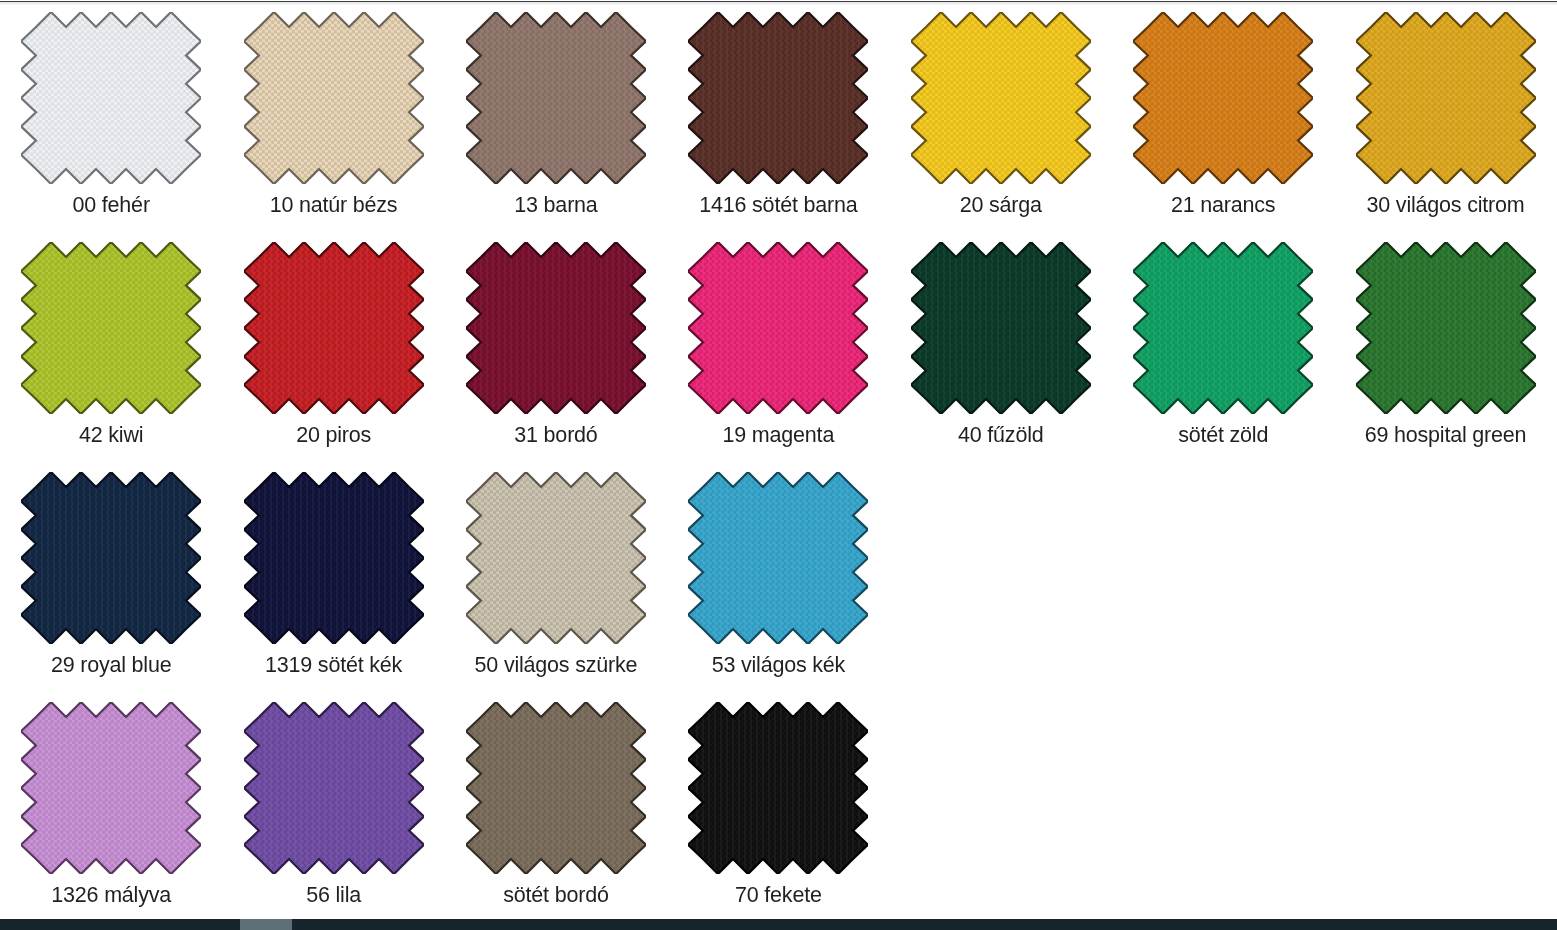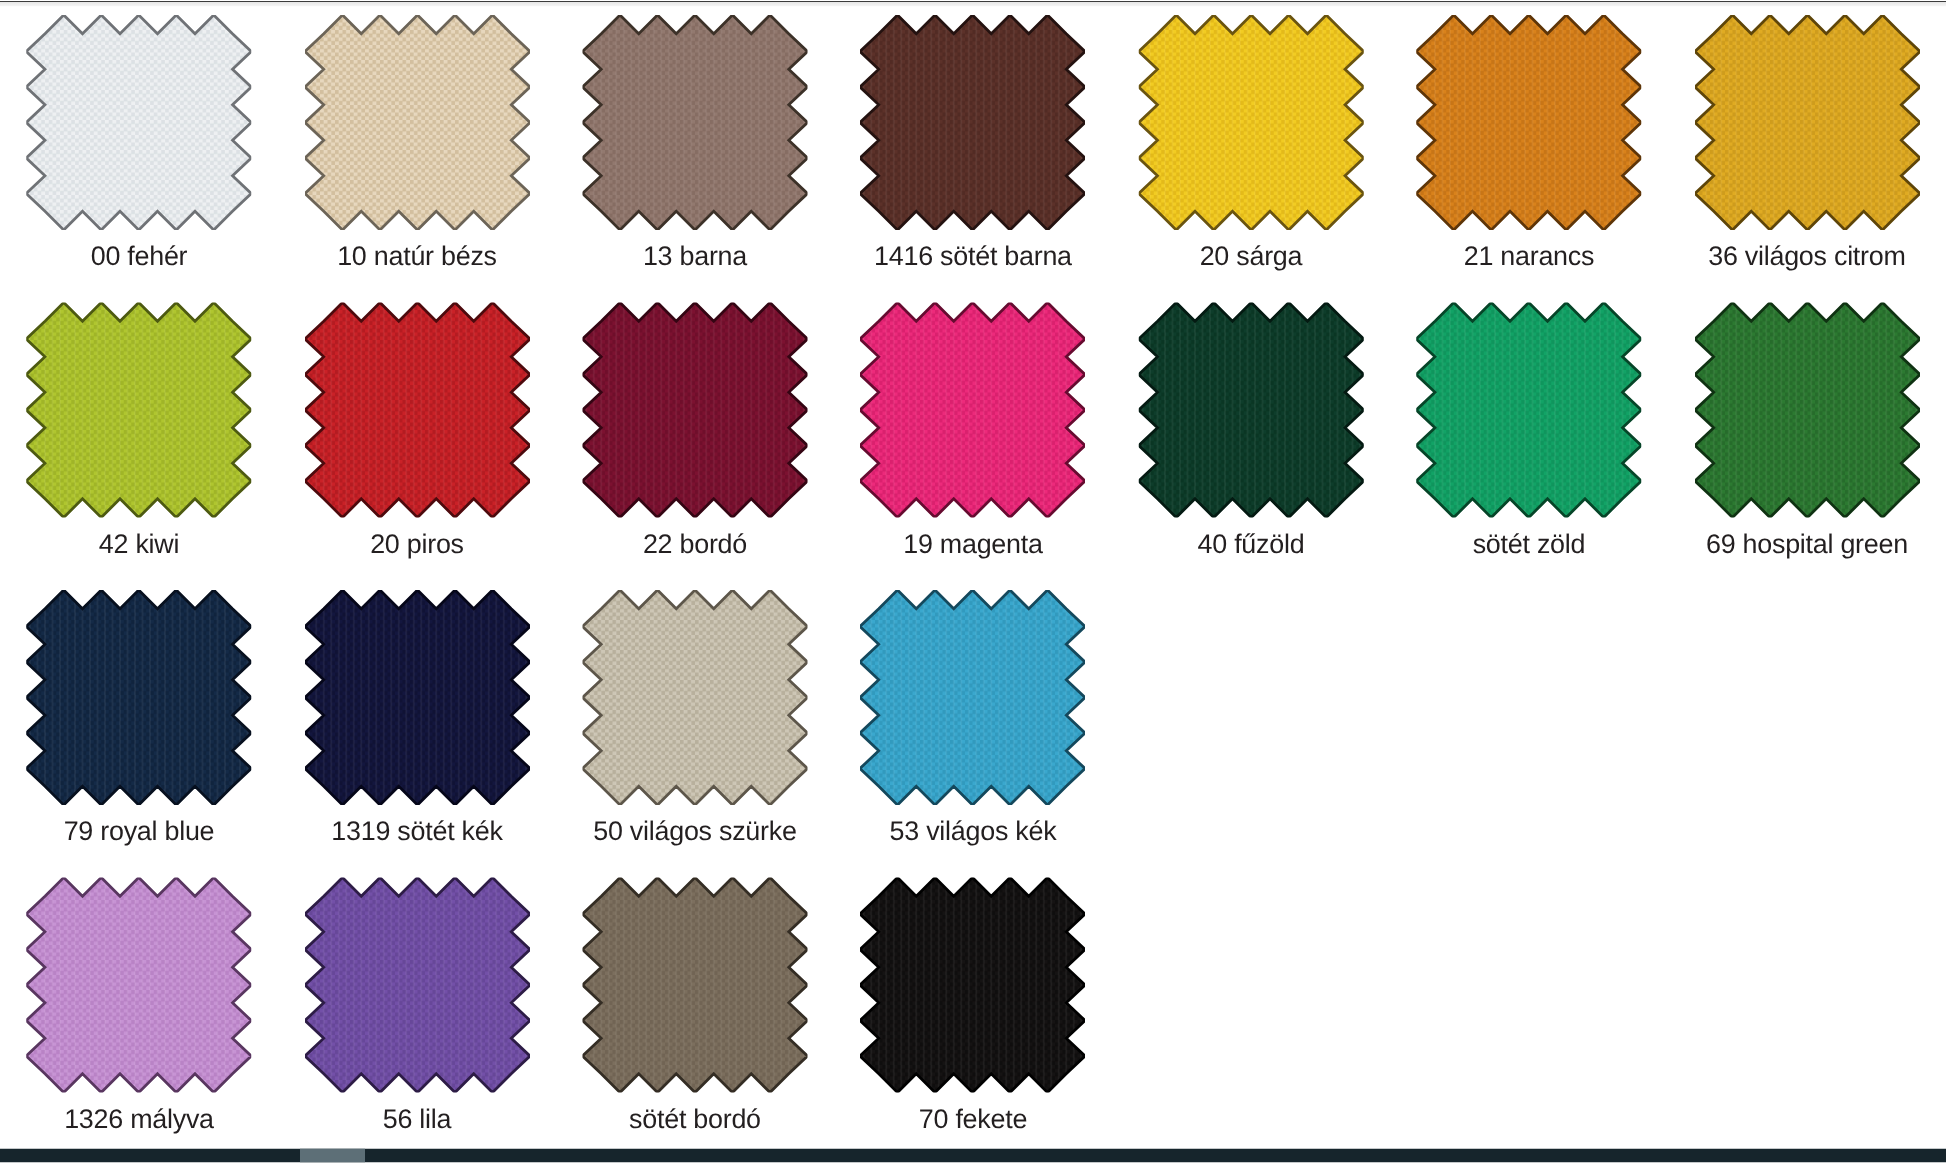"36 világos citrom" div.label { text: 36 -> 30 }
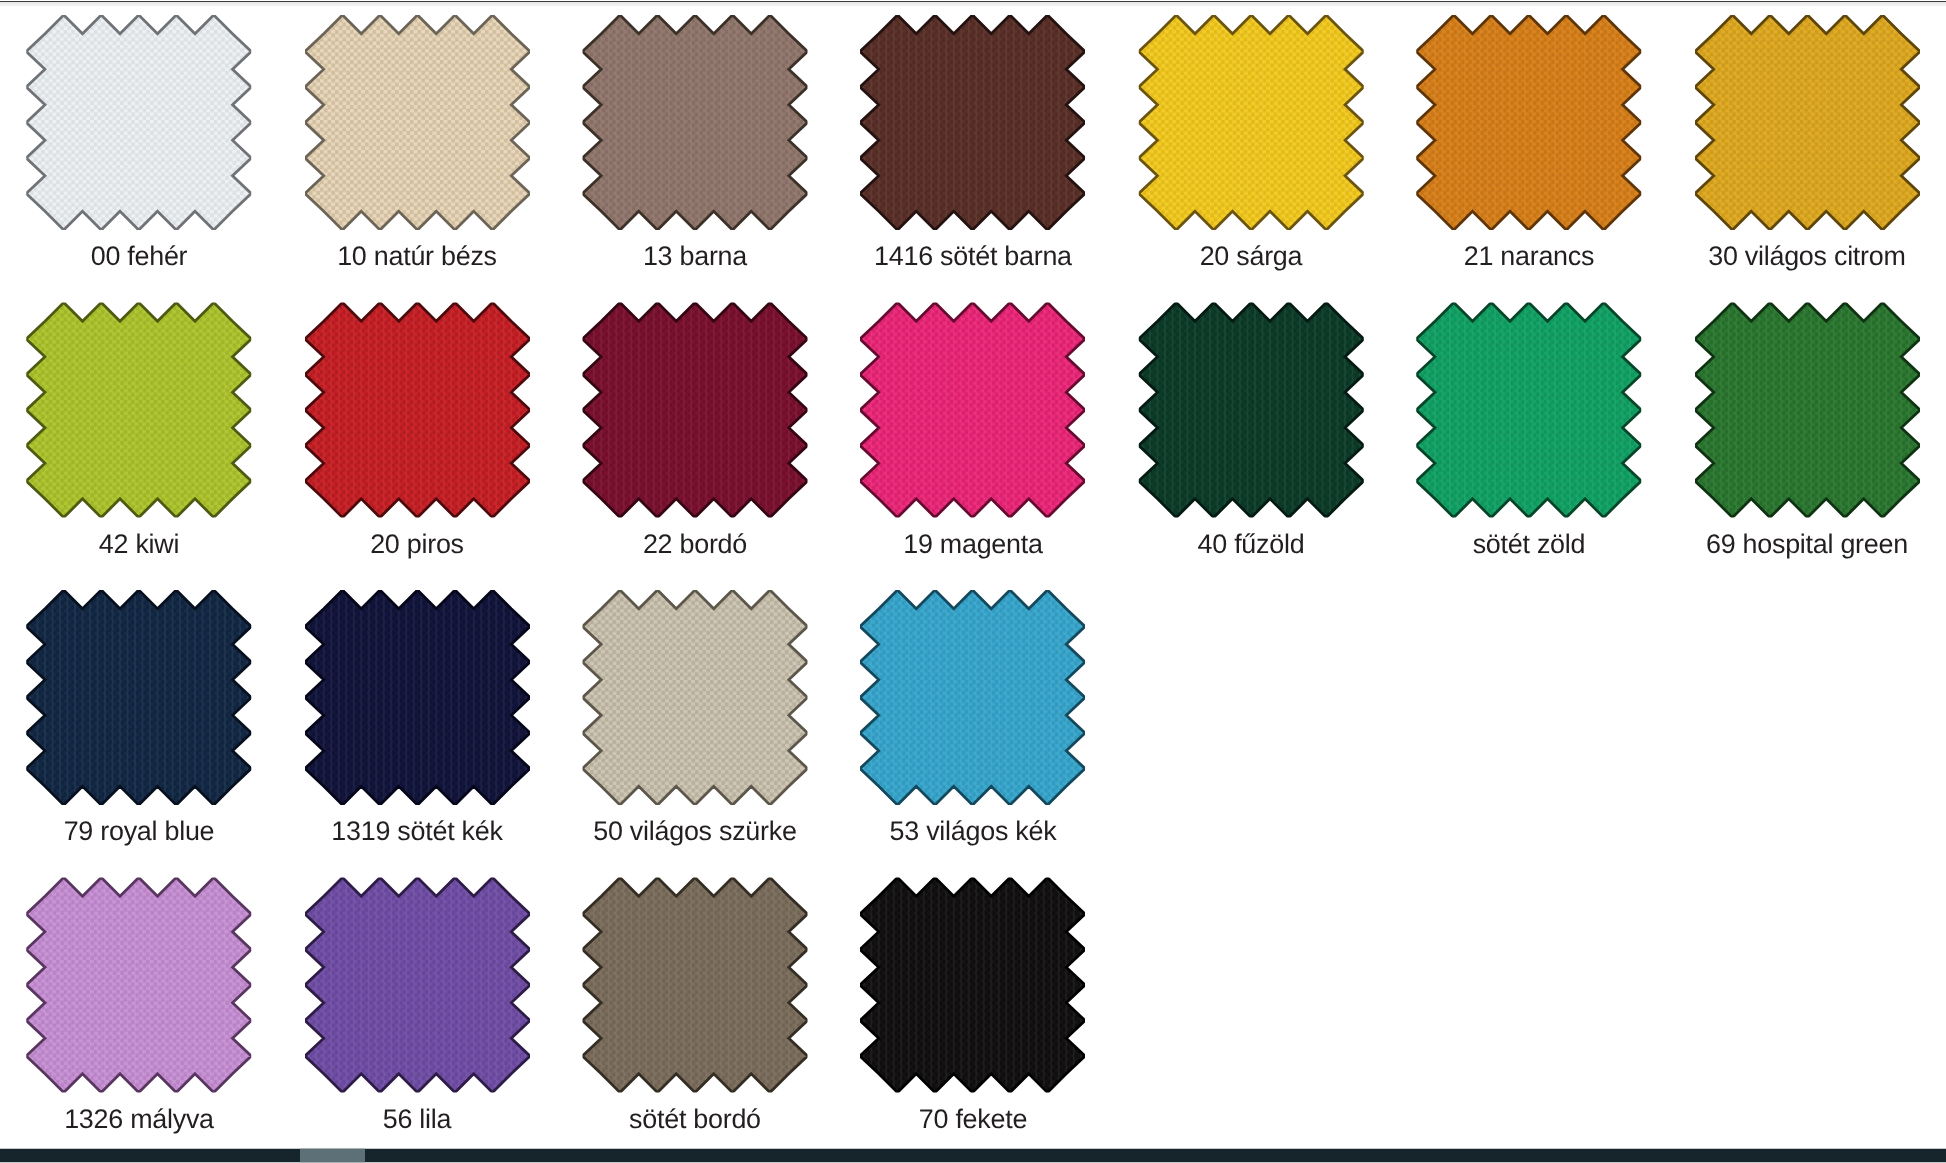"22 bordó" div.label { text: 22 -> 31 }
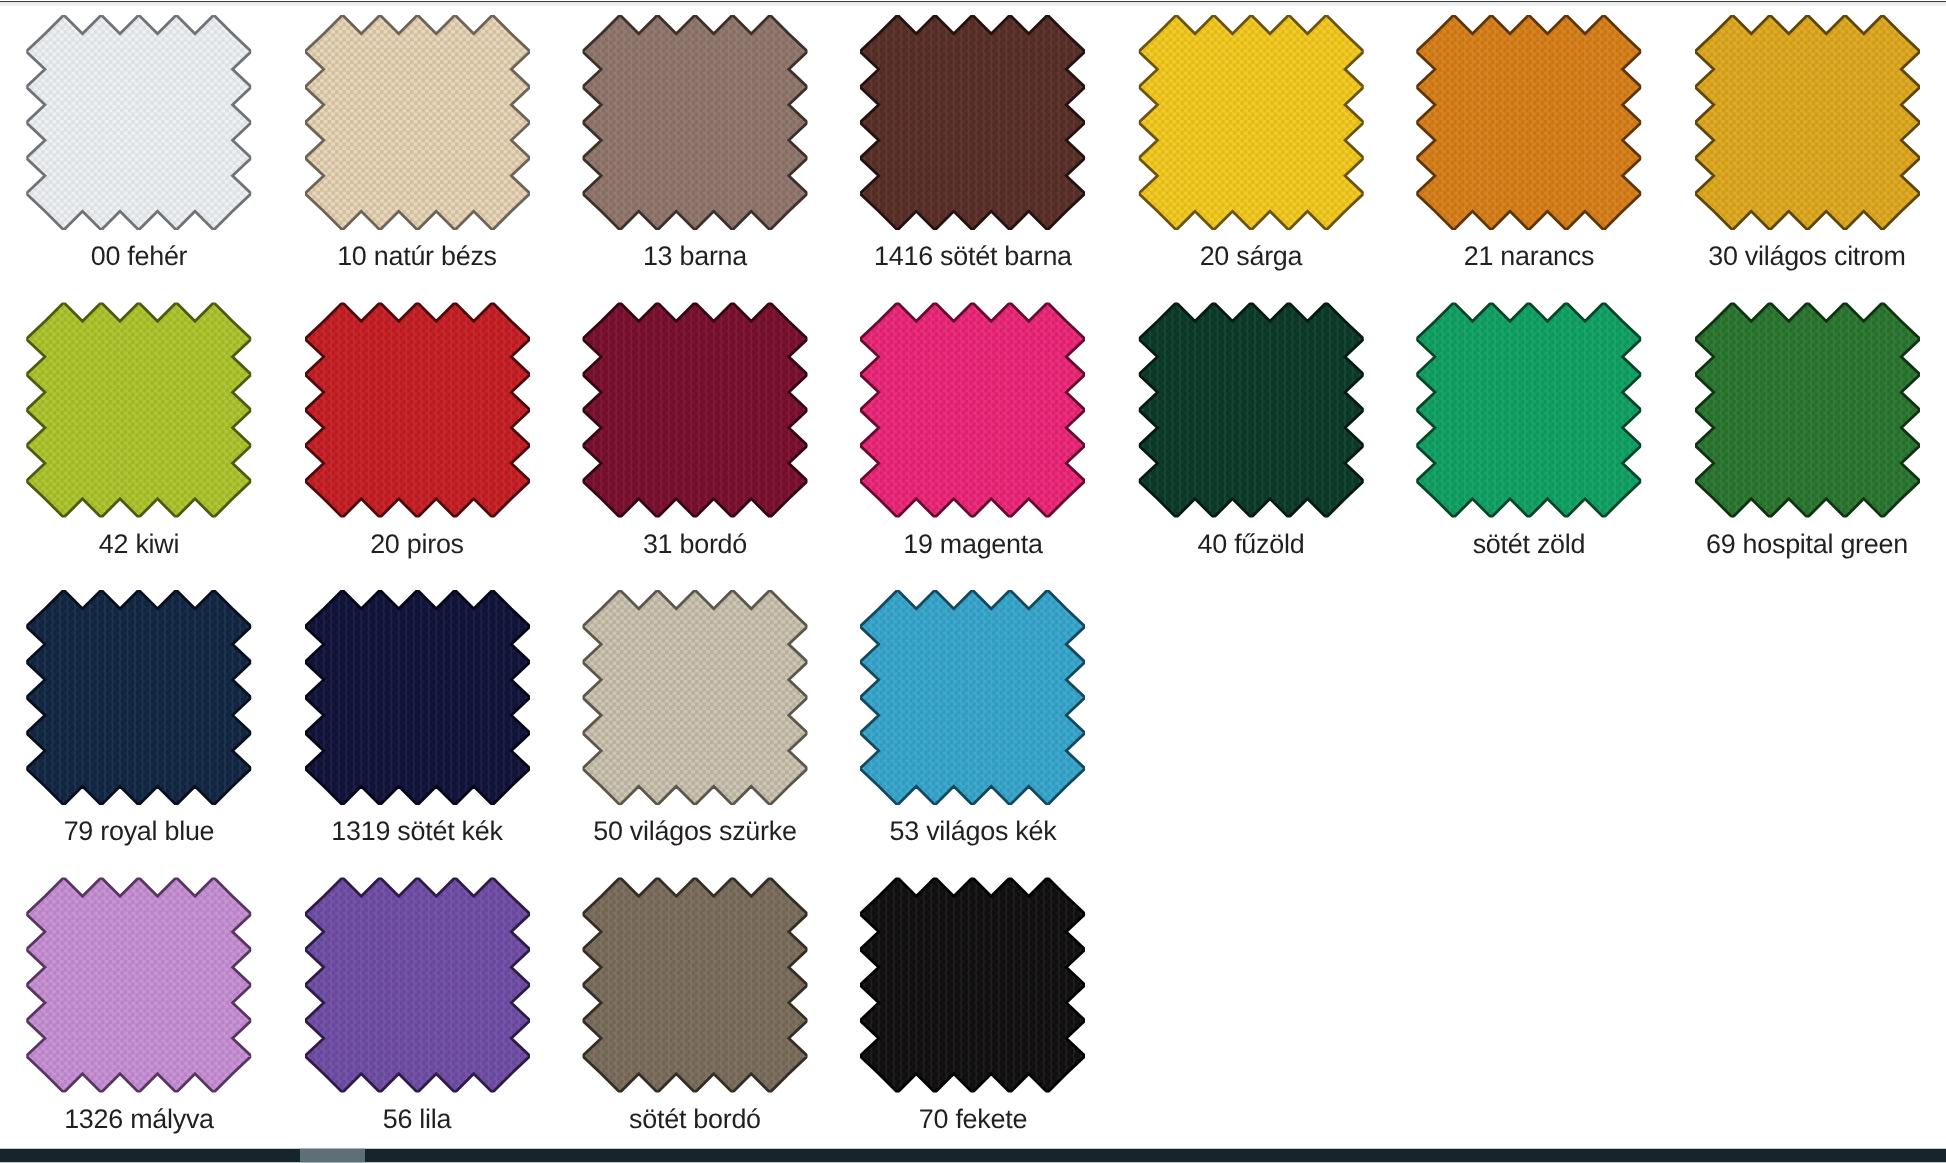"79 royal blue" div.label { text: 79 -> 29 }
